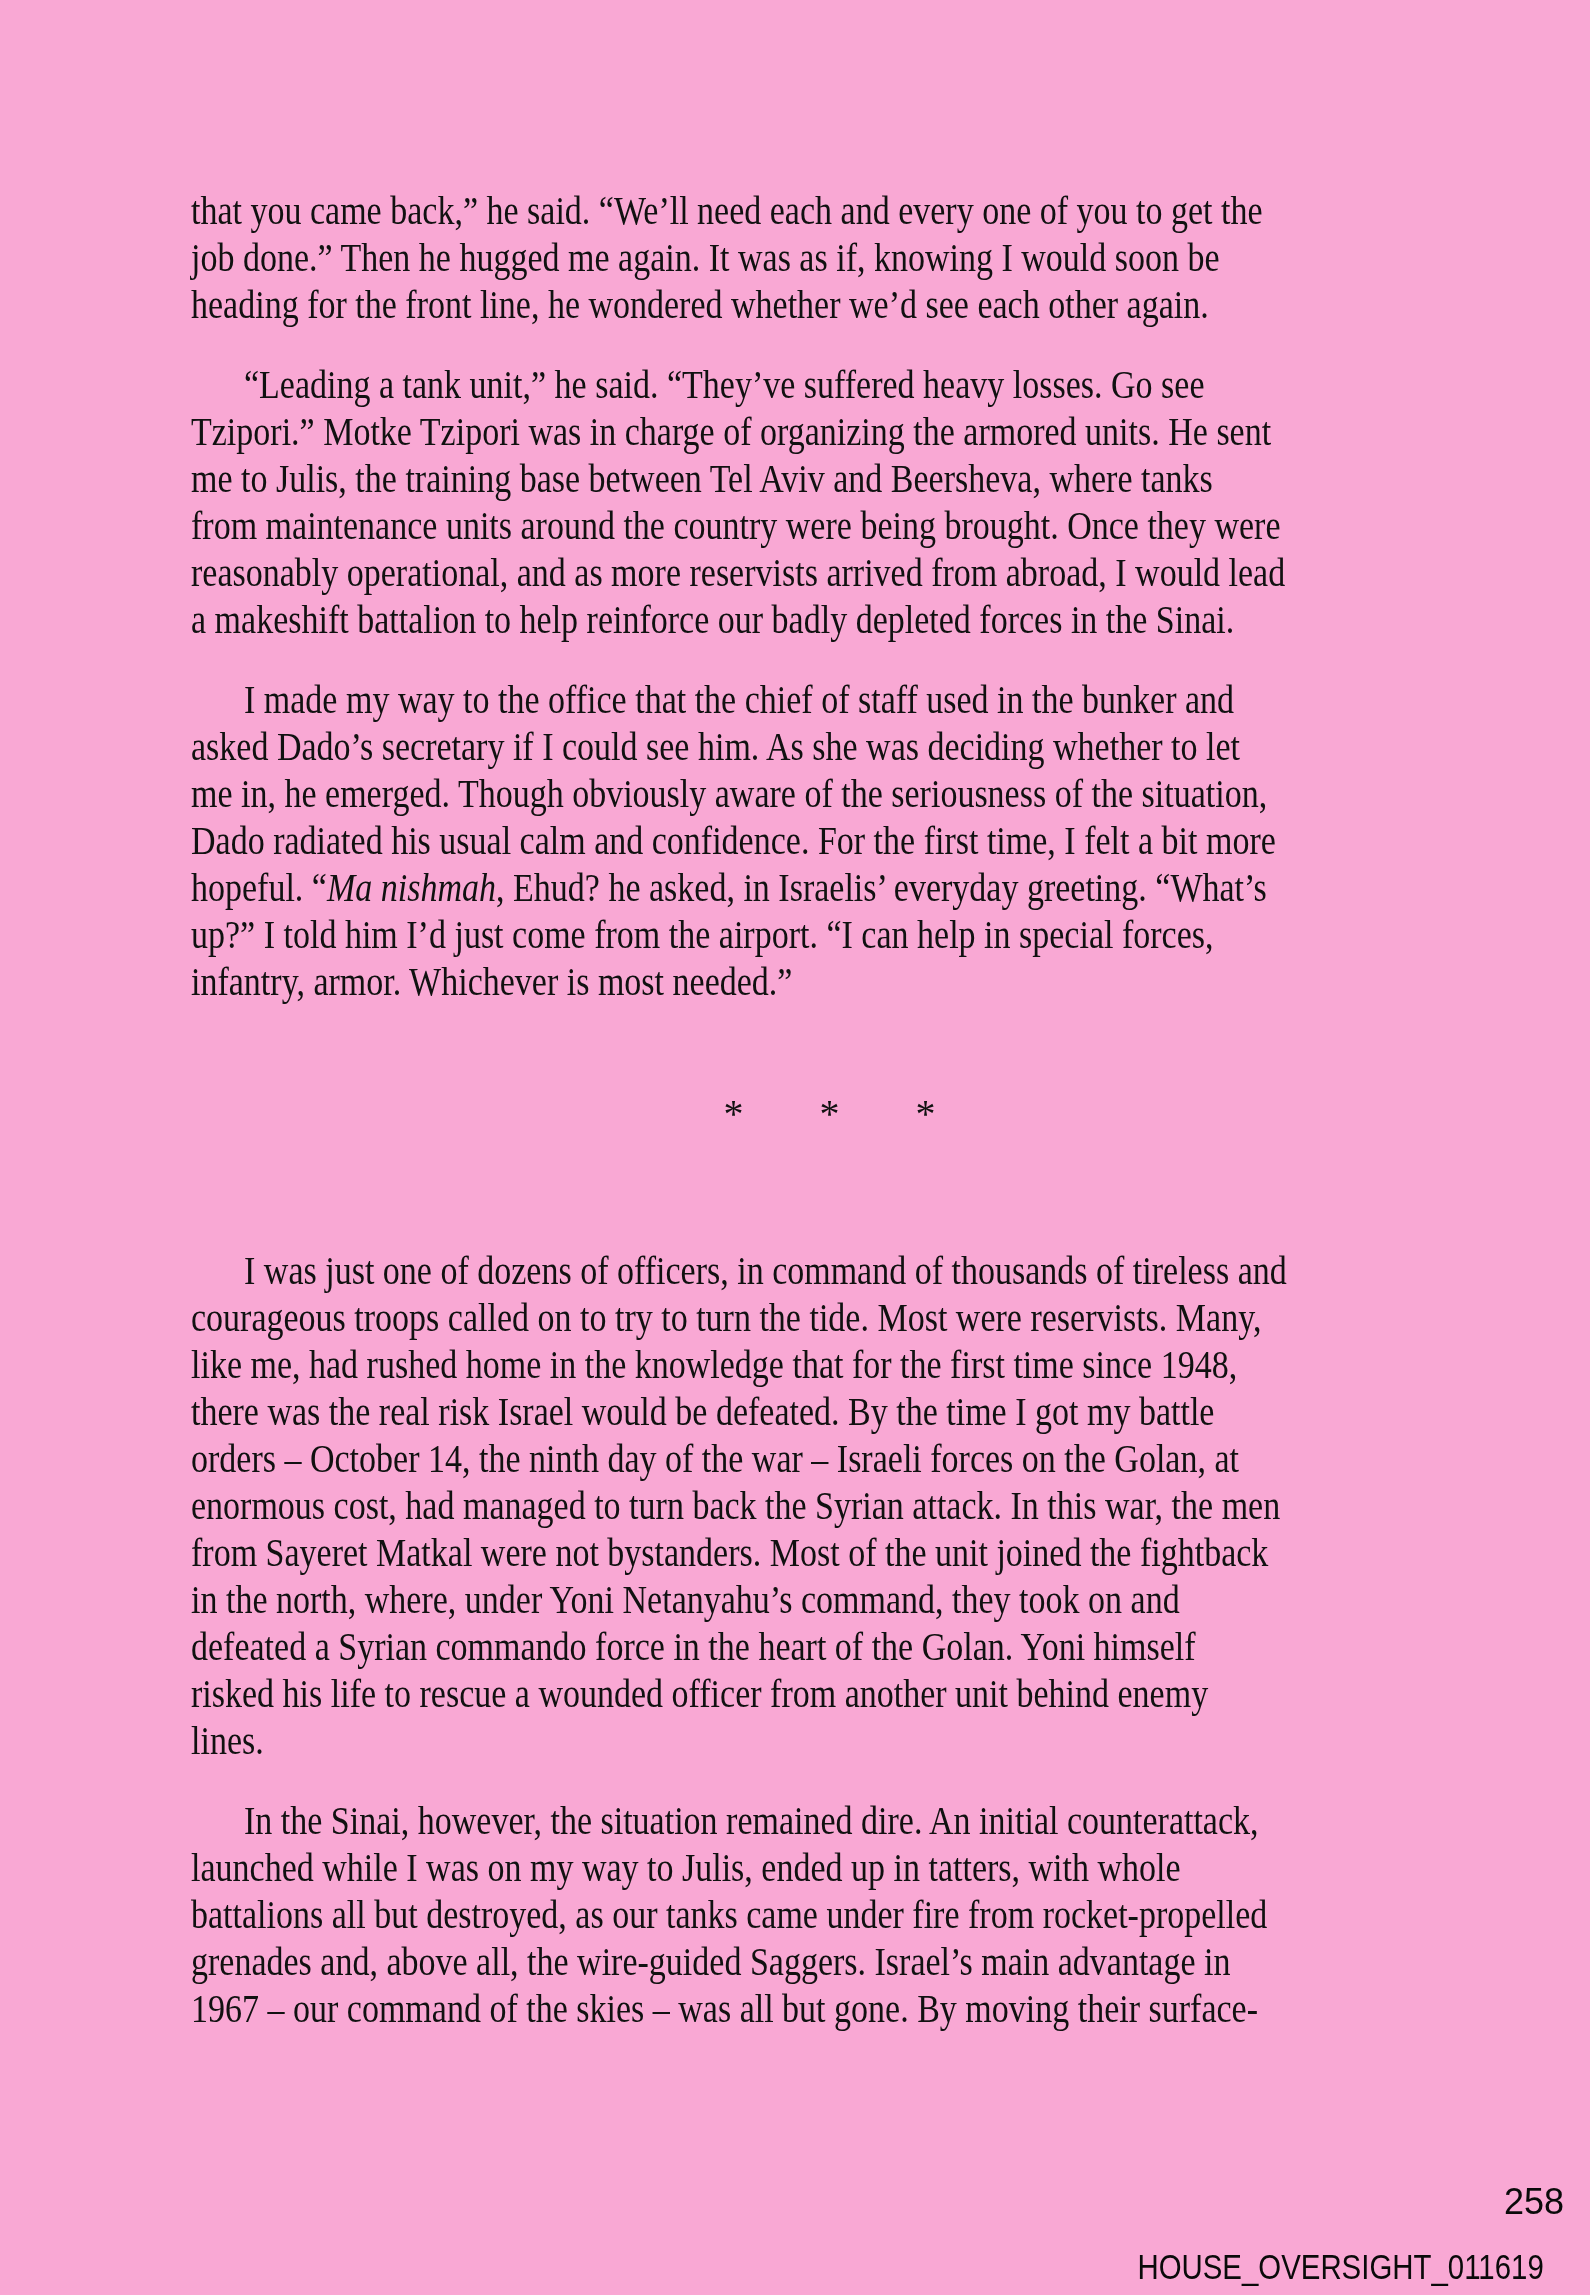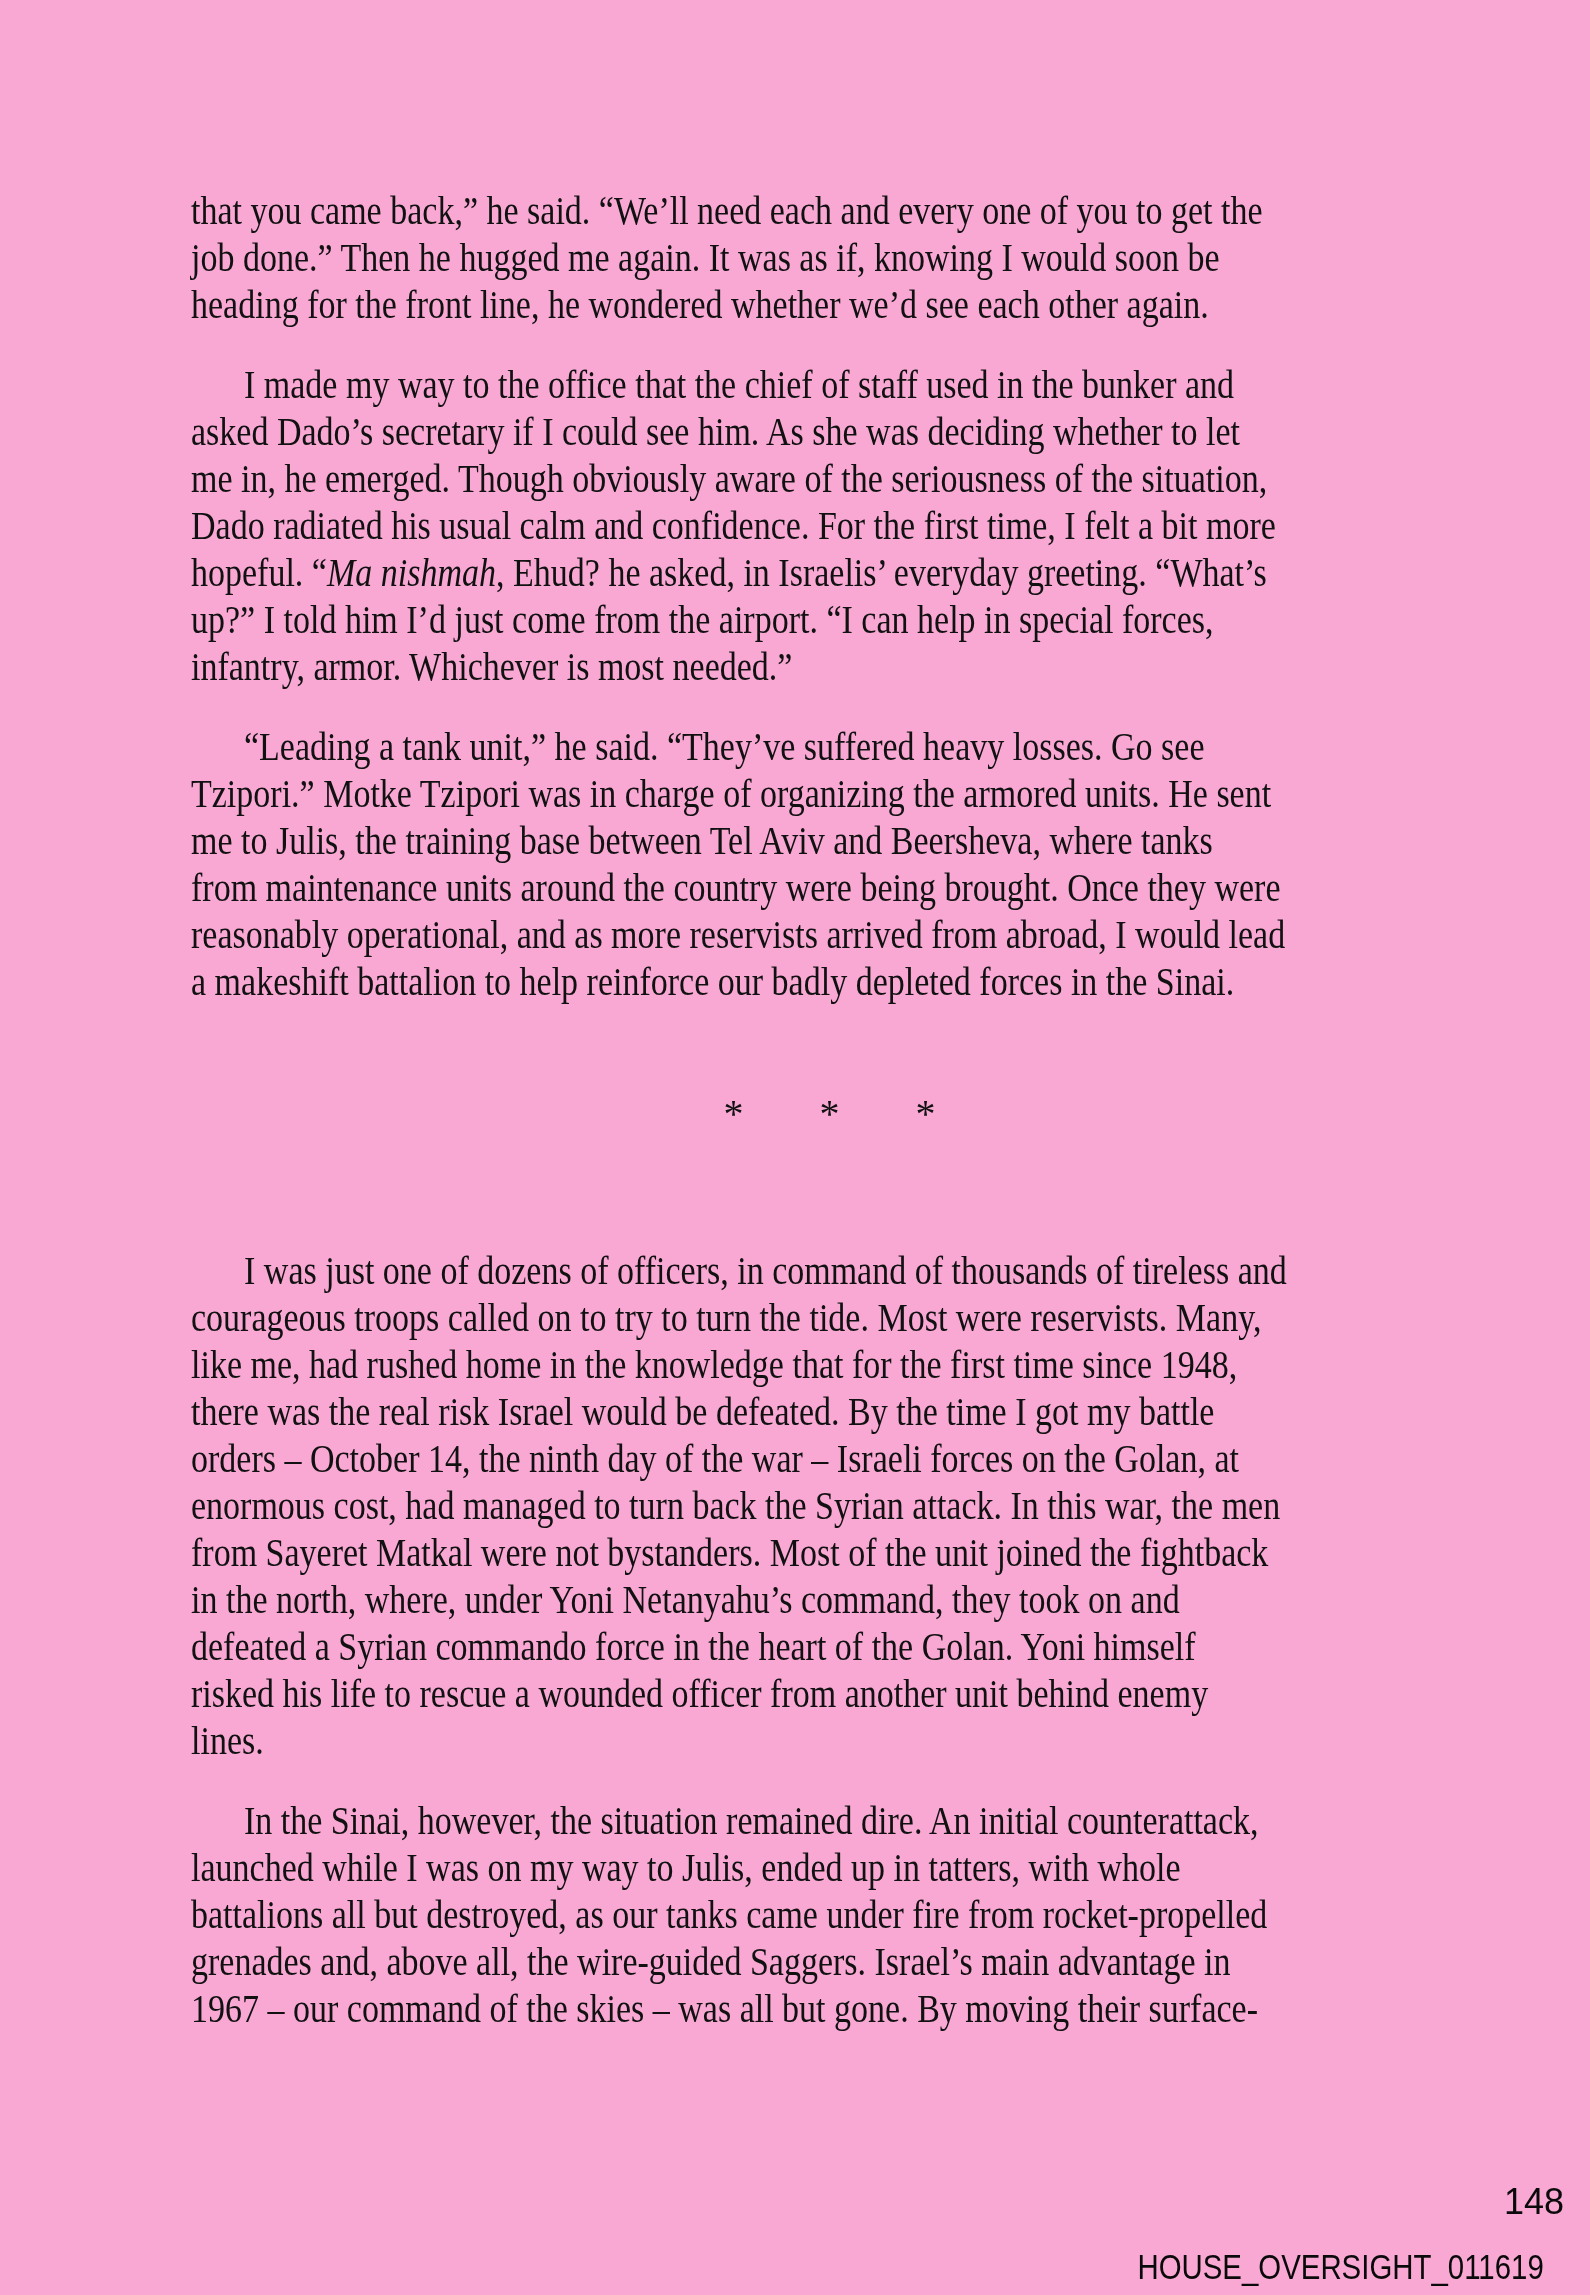"I made my way to" div.paragraph { order: before "“Leading a tank unit,” he" -> after "“Leading a tank unit,” he" }
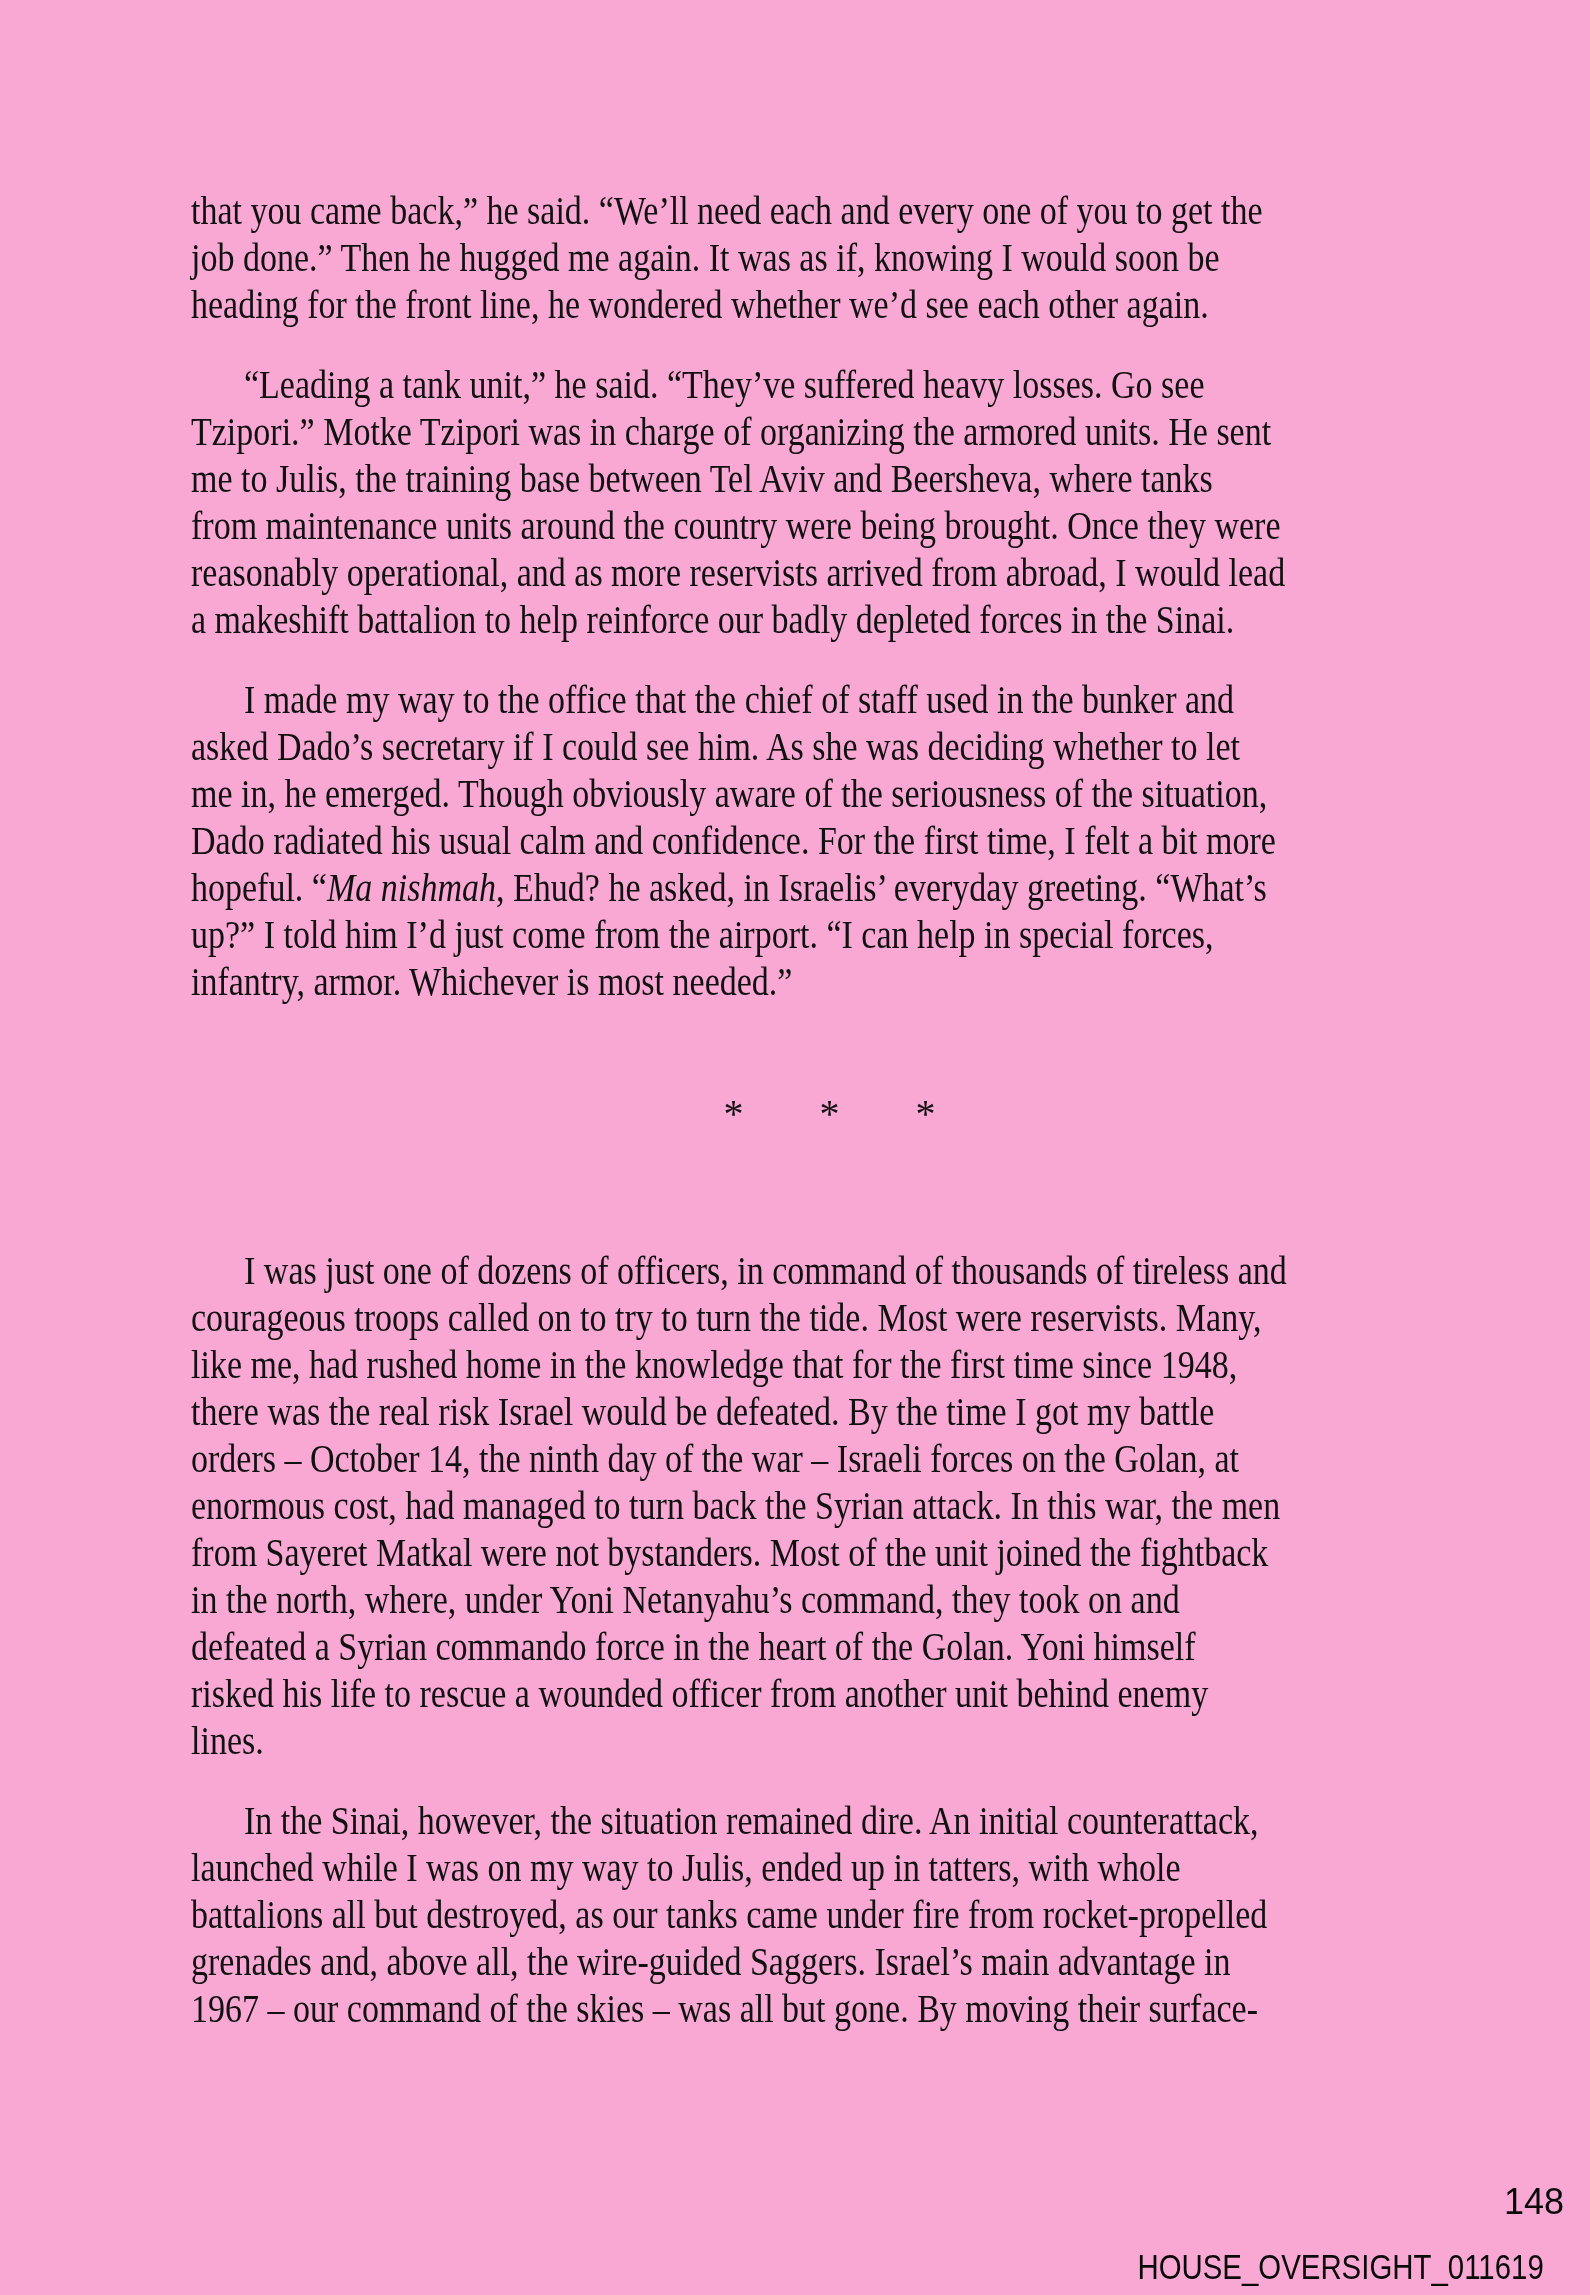"148" div.footer-pagenum { text: 148 -> 258 }
